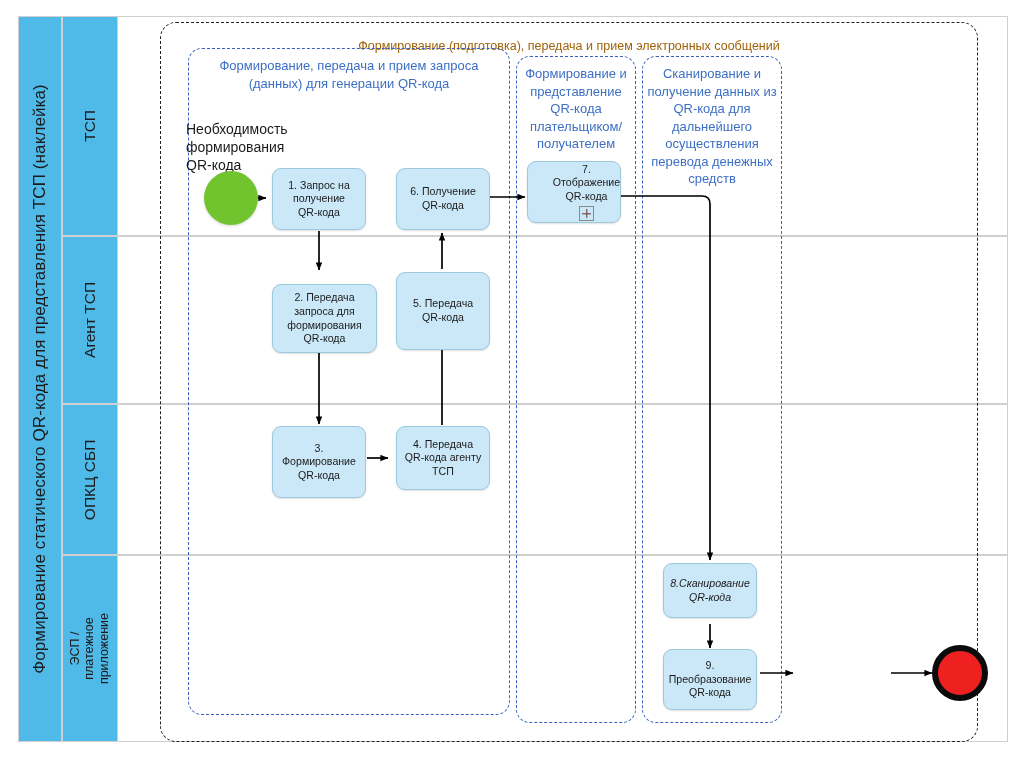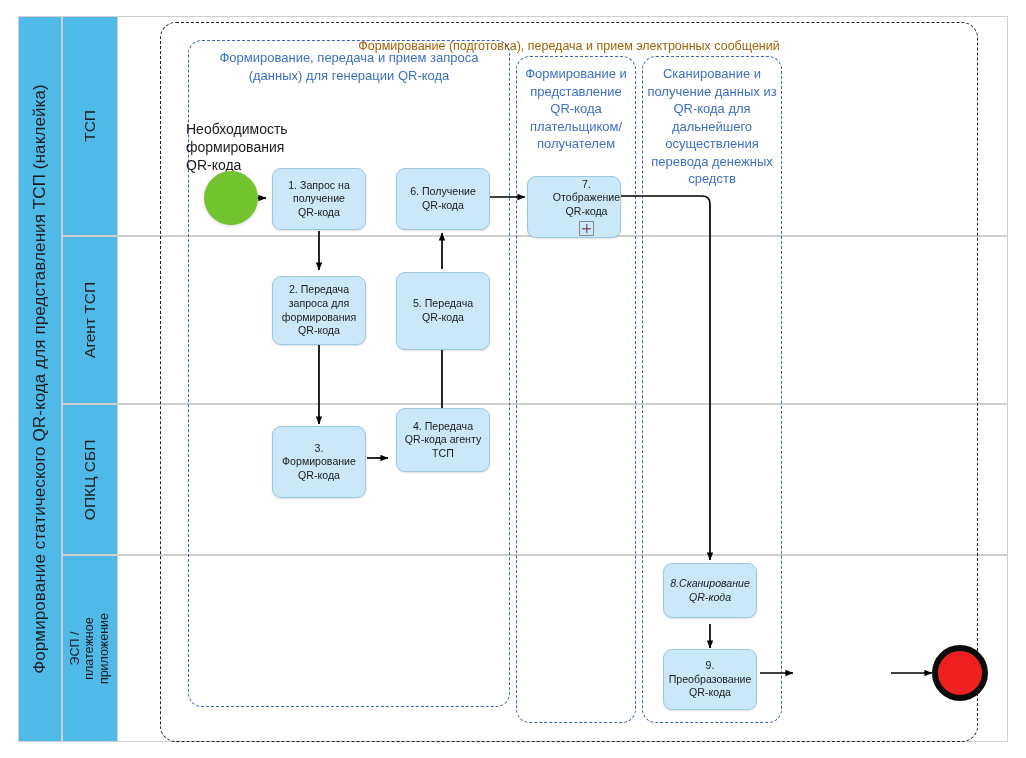"Формирование, передача и прием запроса" div.group-inner { top: 40px -> 48px }
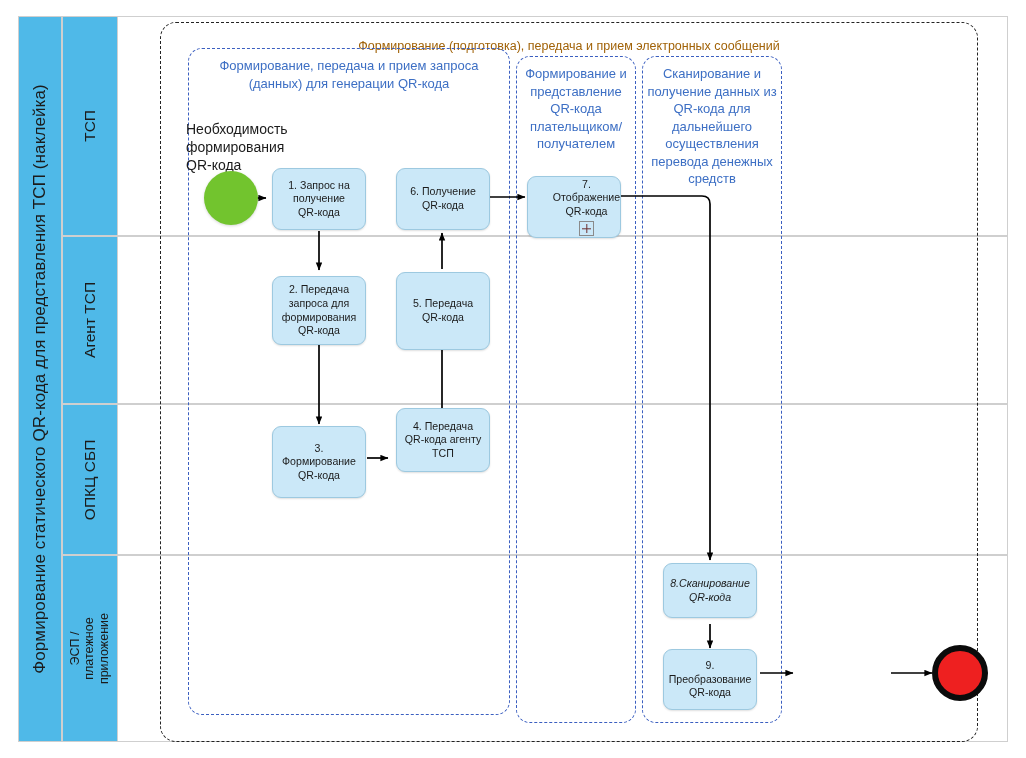"7. Отображение" div.task { top: 176px -> 161px }
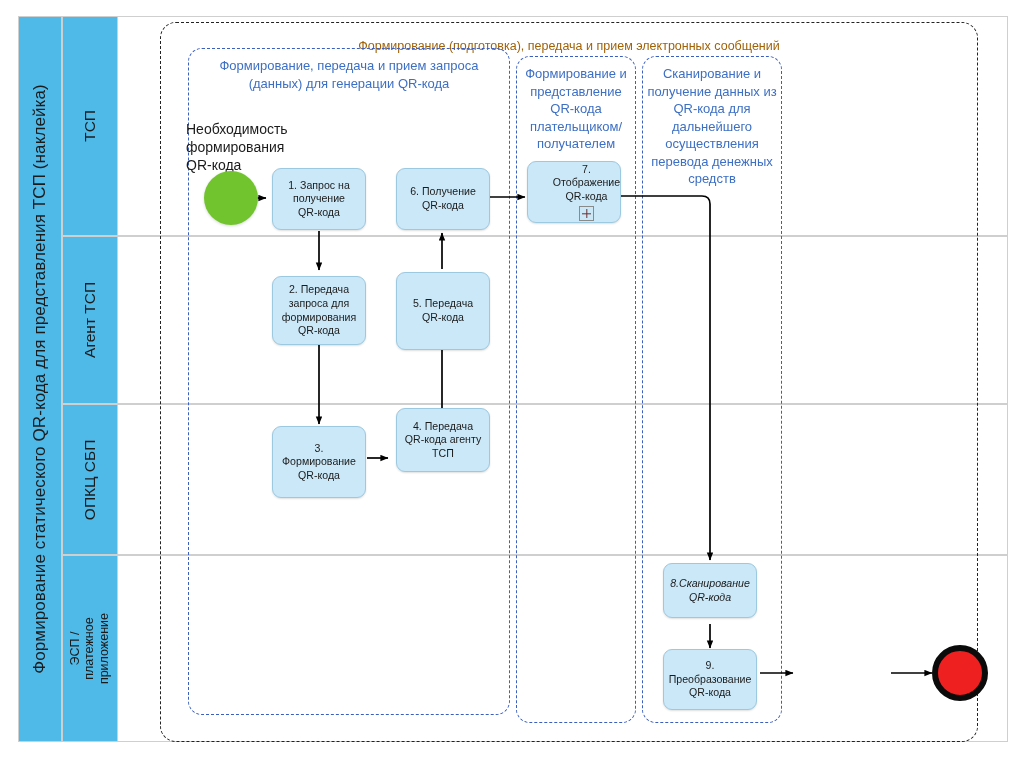"2. Передача" div.task { top: 276px -> 284px; width: 94px -> 105px }
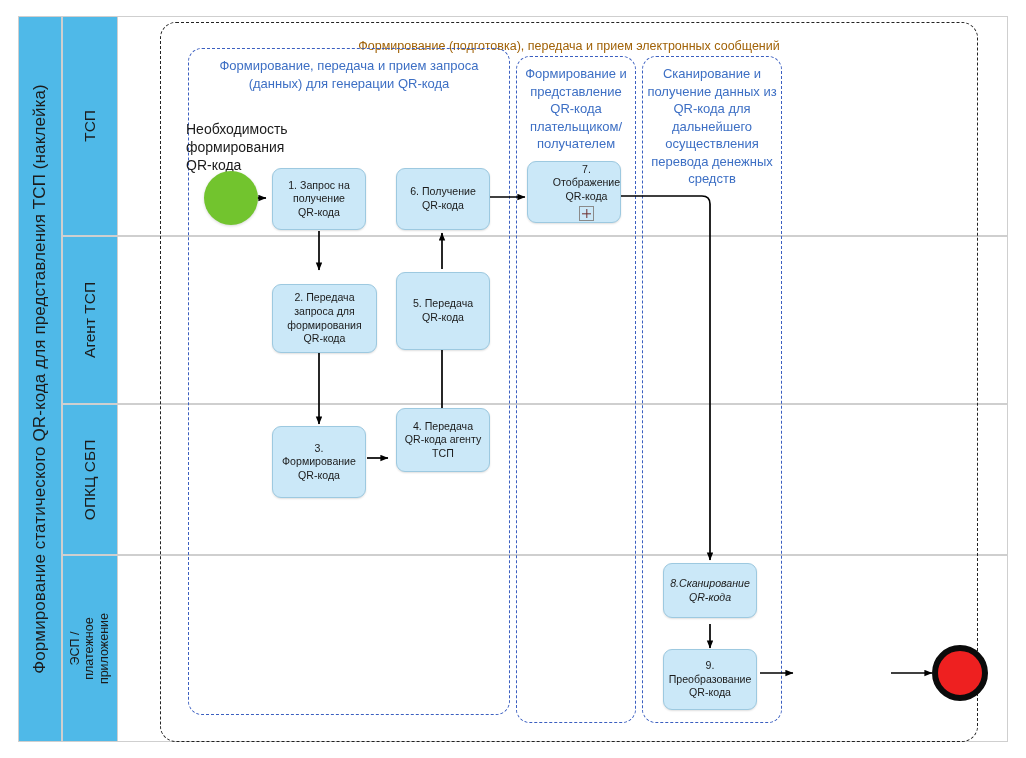"4. Передача" div.task { top: 408px -> 426px }
